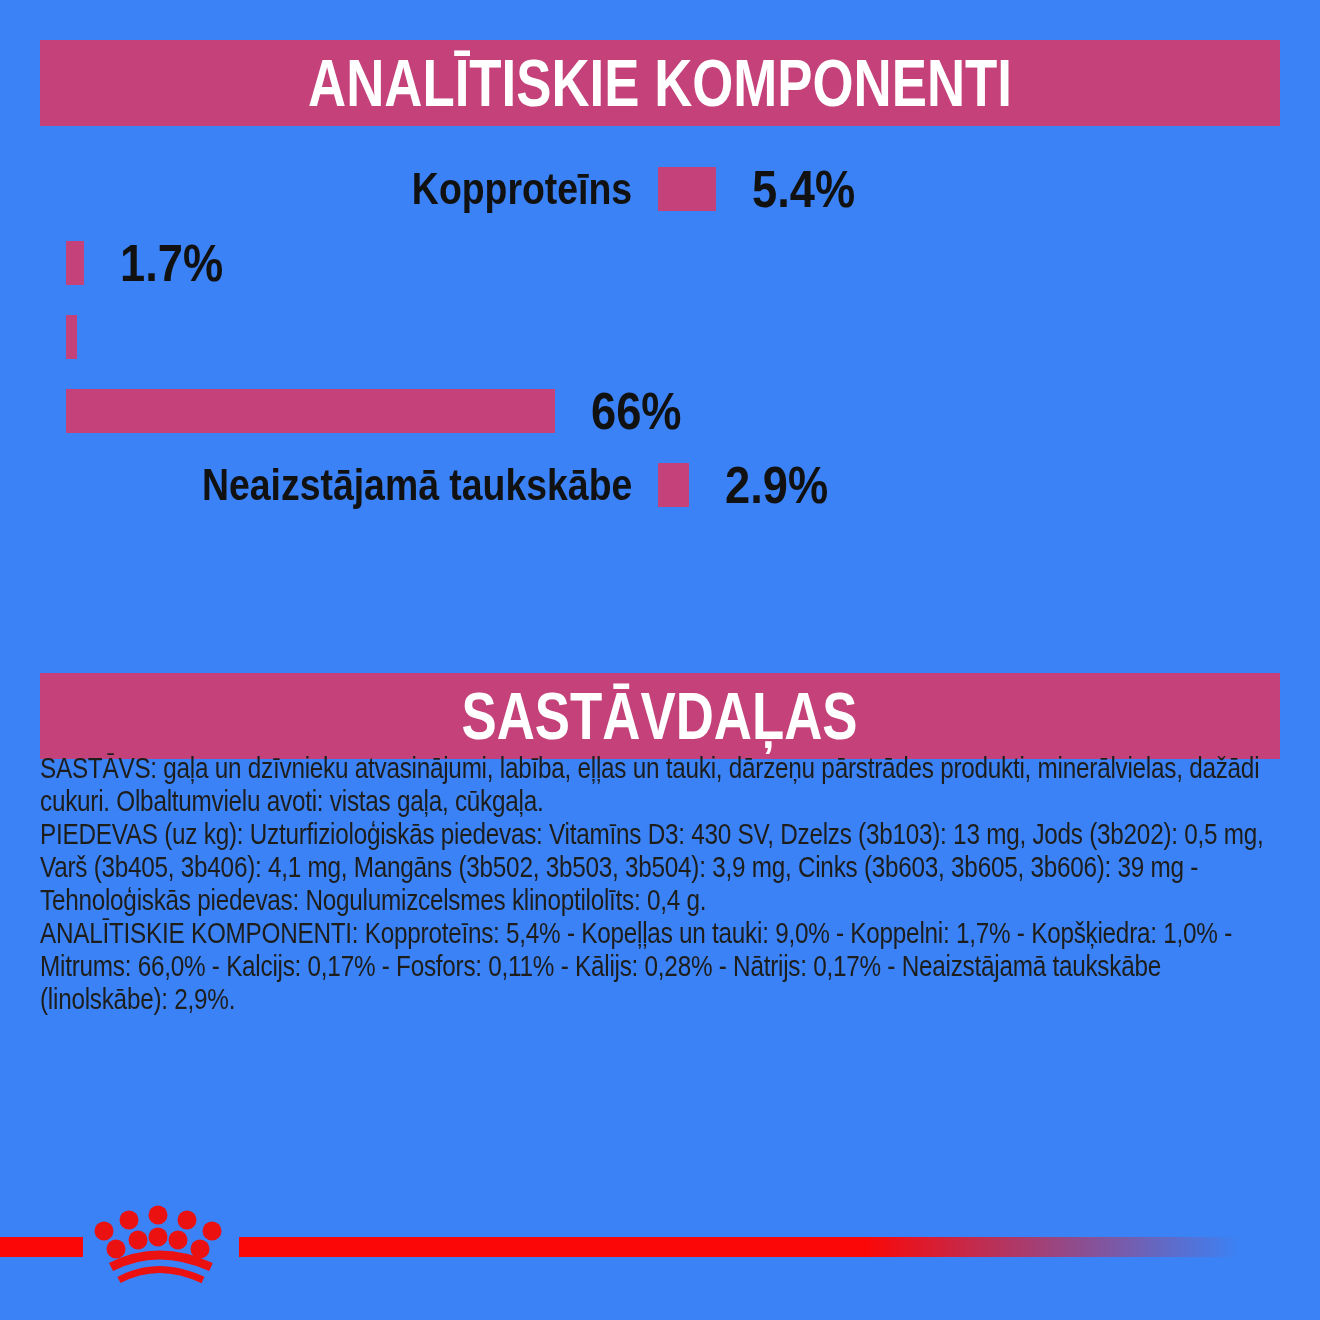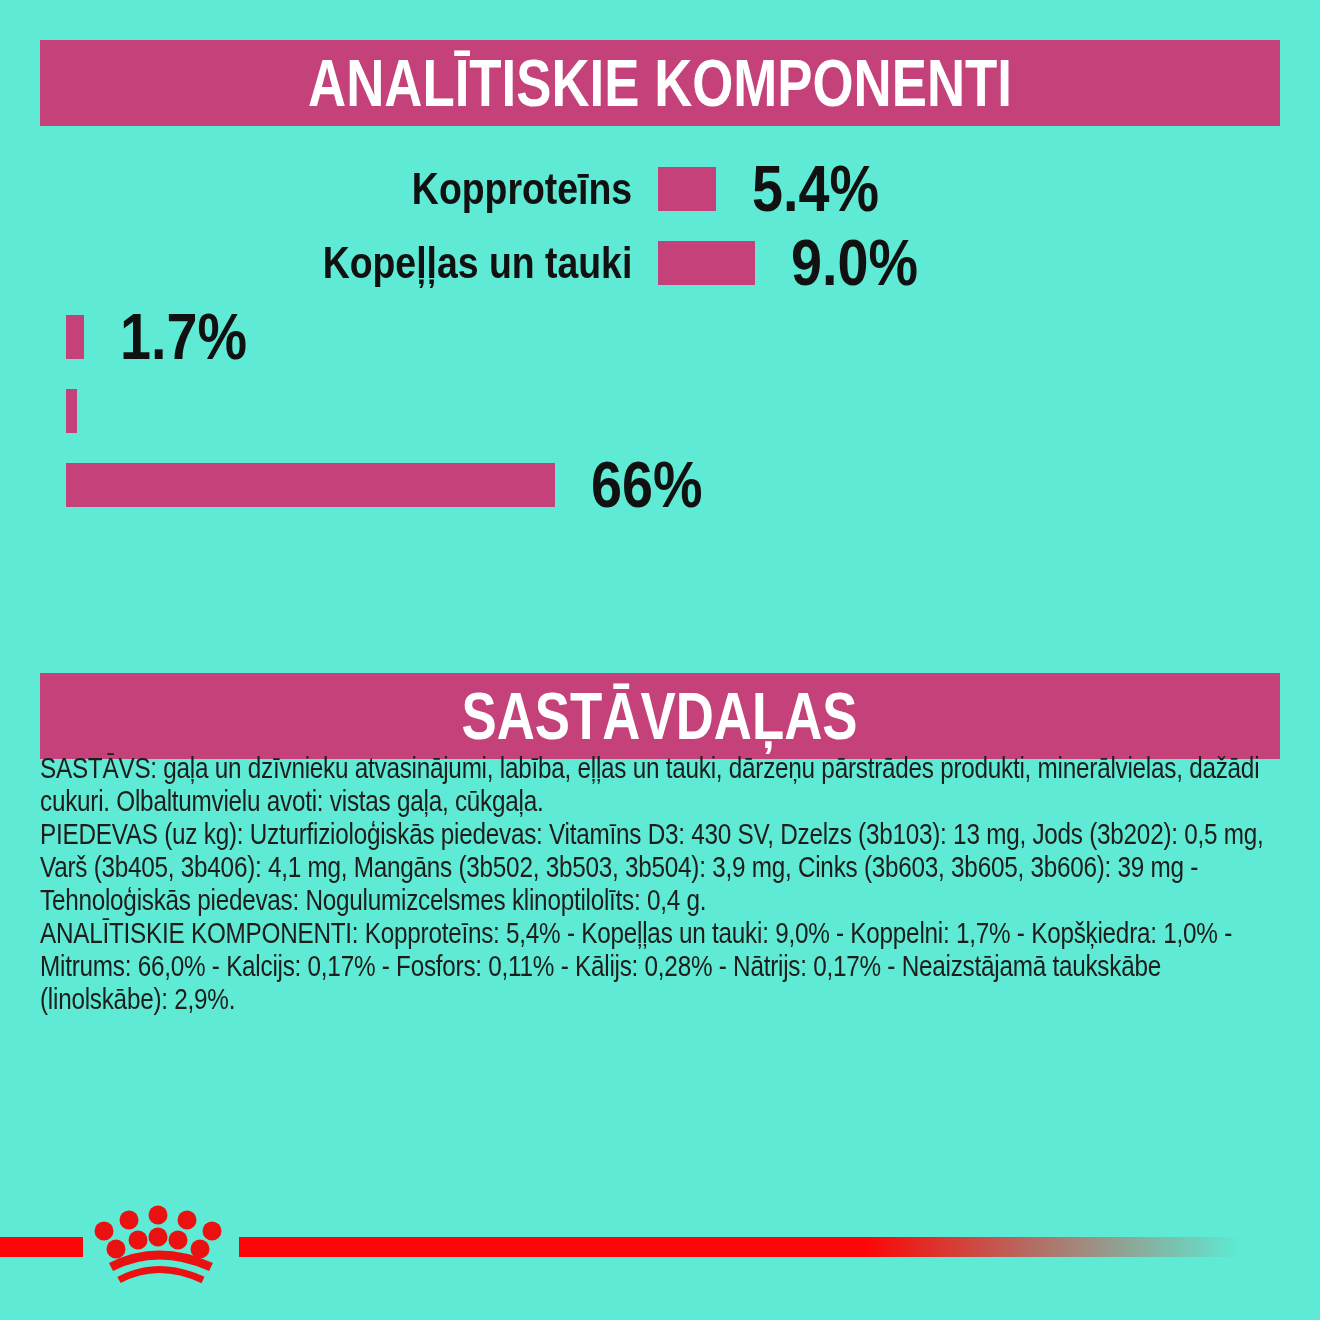"ANALĪTISKIE KOMPONENTI" #page { background: #5eead4 -> #3b82f6 }
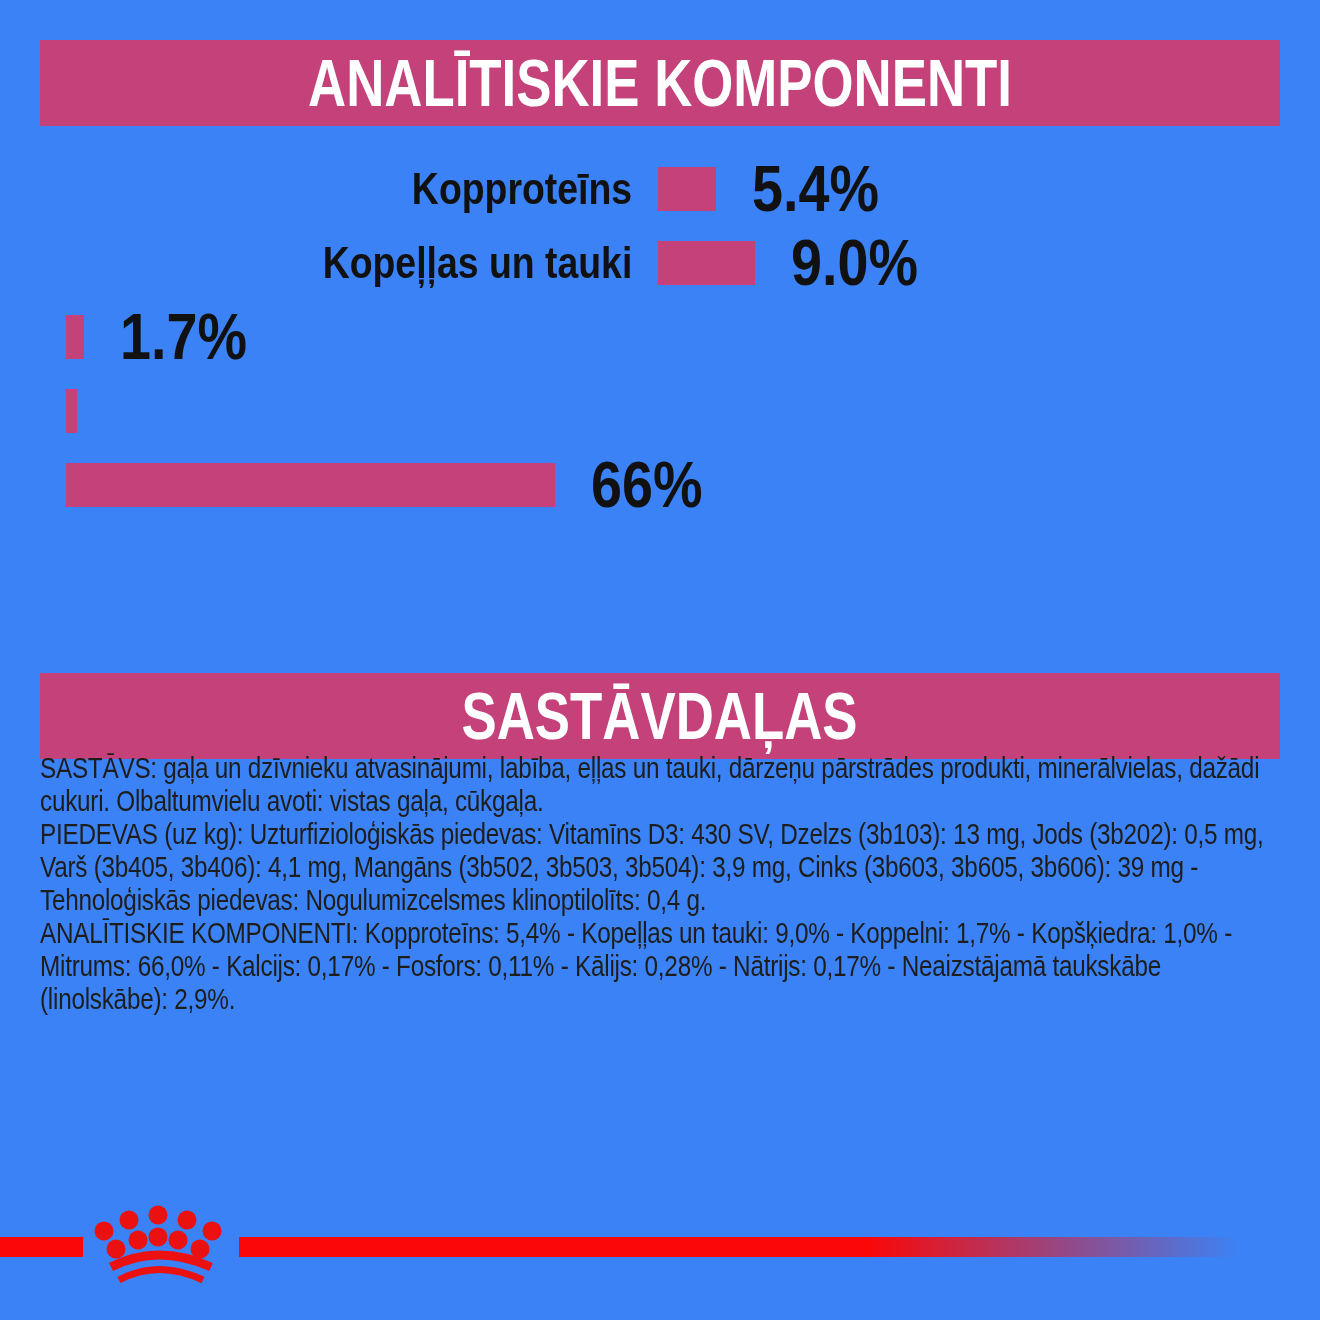"5.4%" .cval { font-size: 64px -> 52px }
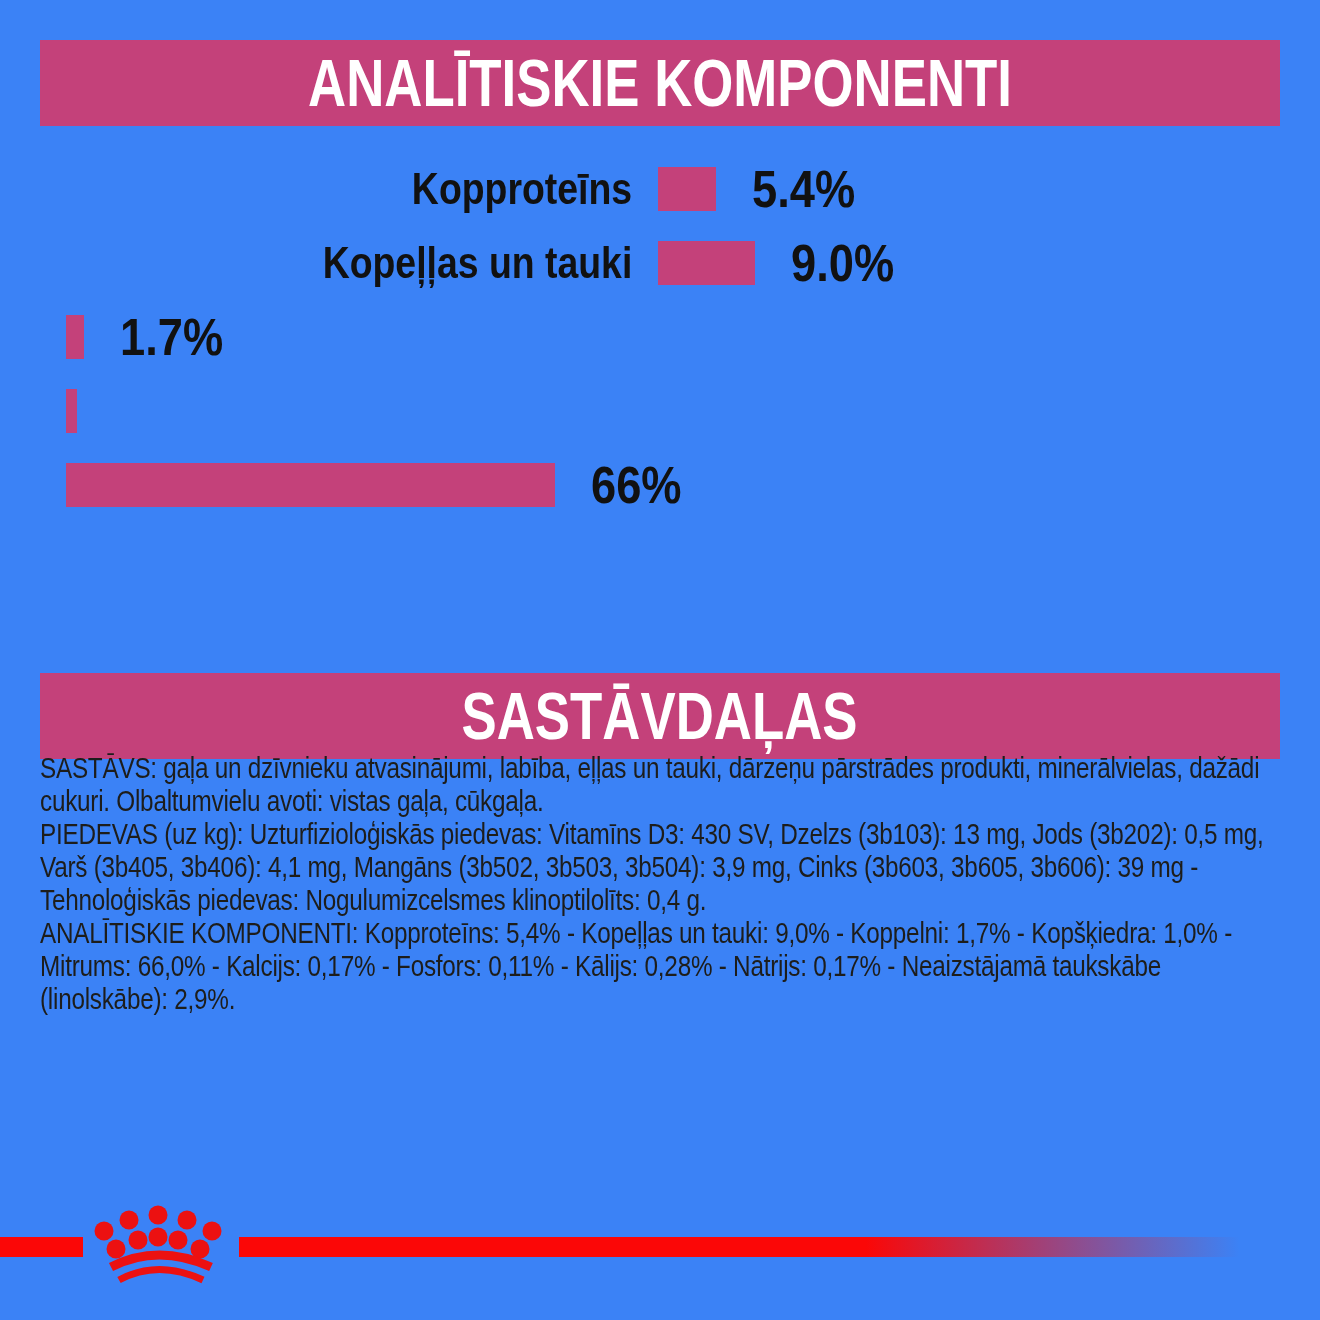"Kopeļļas un tauki" div.crow { html: <div> <div><span>Kopeļļas un tauki</span></div> <div></div> <div><span>9.0%</span></div> </div> -> none }
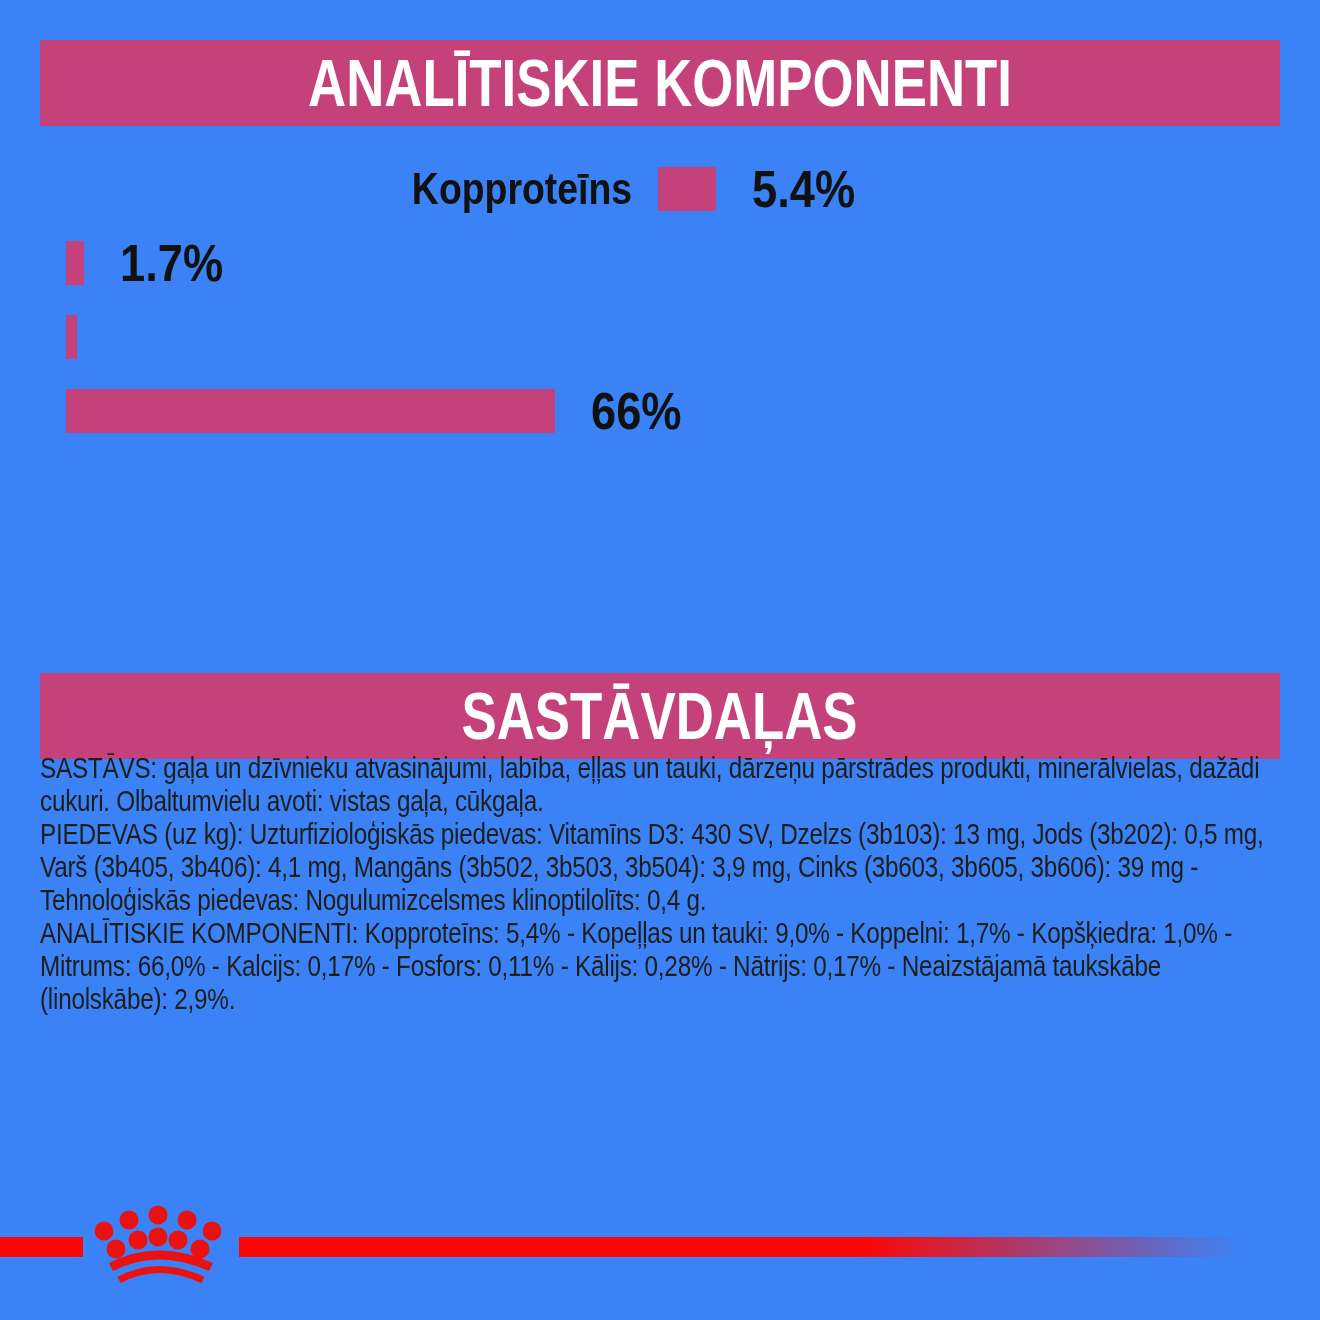"Neaizstājamā taukskābe" div.crow { html: none -> <div> <div><span>Neaizstājamā taukskābe</span></div> <div></div> <div><span>2.9%</span></div> </div> }
